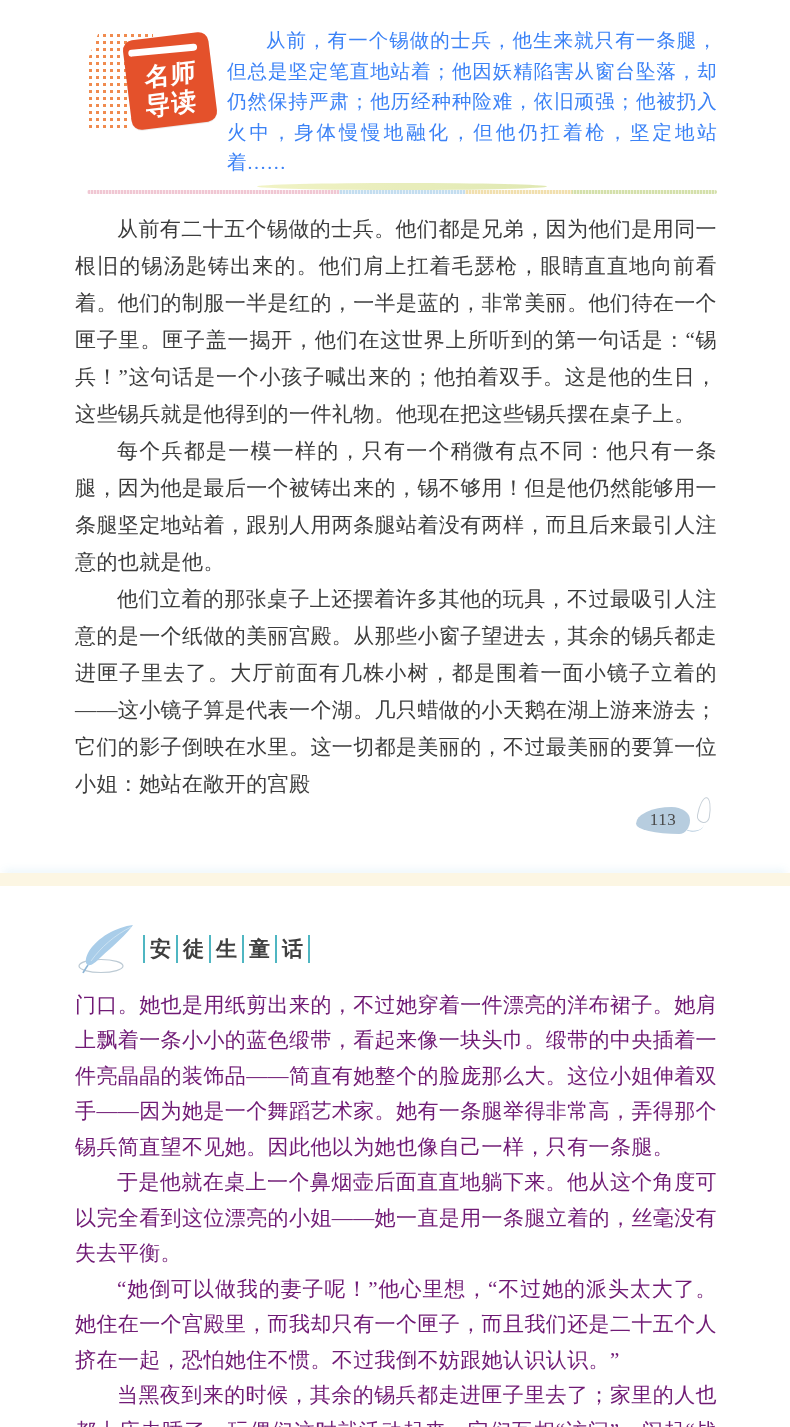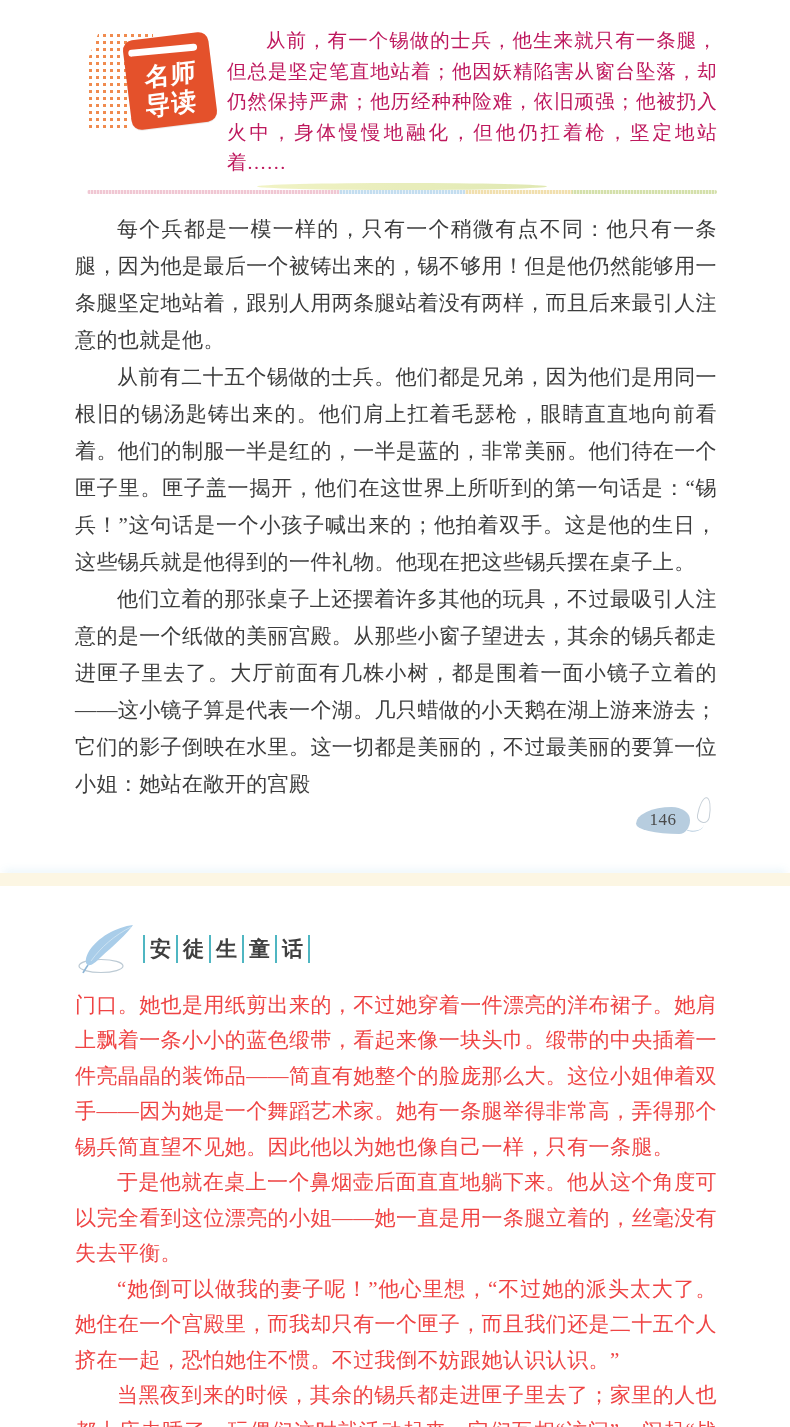"从前，有一个锡做的士兵，他生来就只有一条腿，但总是坚定笔直地站着；他因妖精陷害从" .guide-text { color: #be185d -> #3b82f6 }
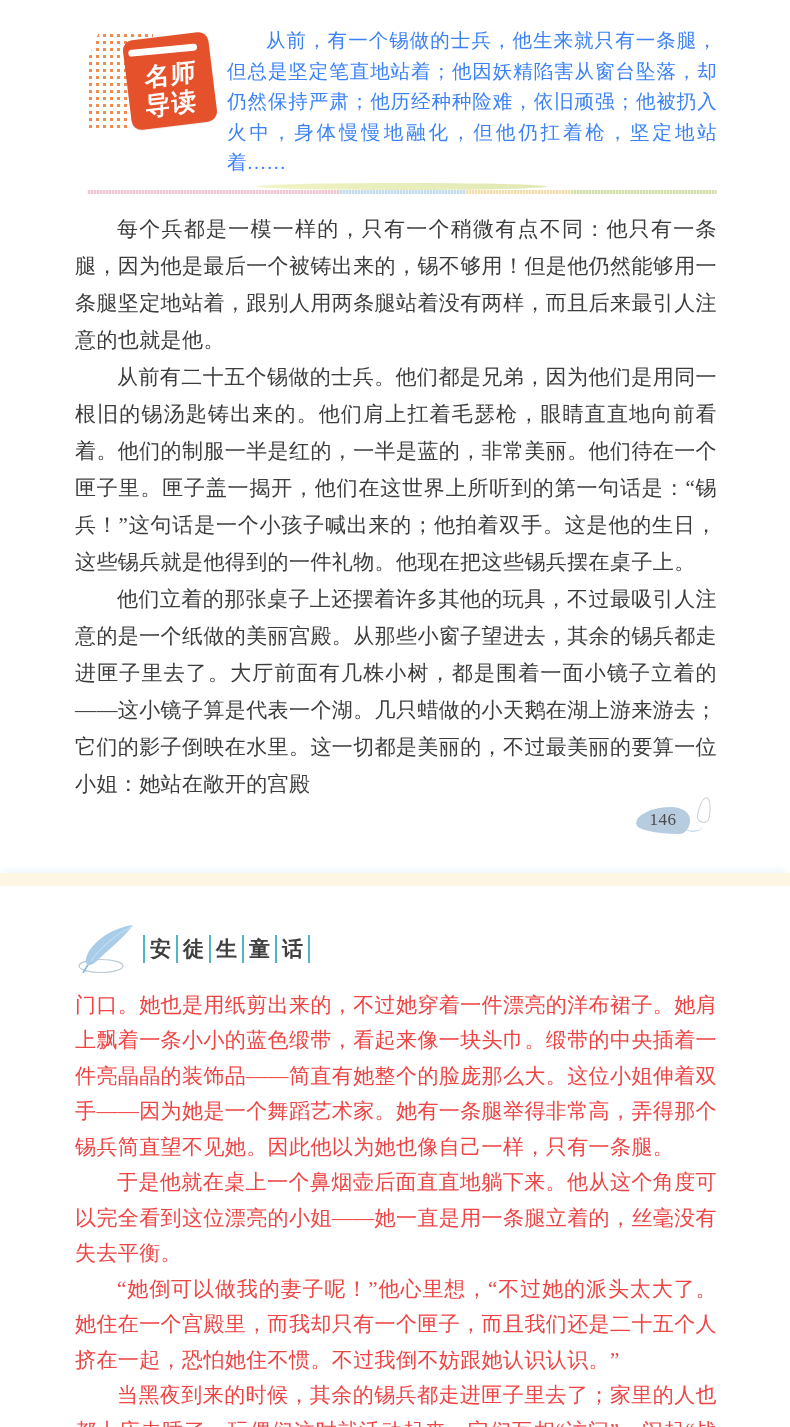"每个兵都是一模一样的，只有一个稍微有点不同：他只有一条腿，因为他是最后一个被铸出" p { order: before "从前有二十五个锡做的士兵。他们都是兄弟，因为他们是用同一根旧的锡汤匙铸出来的。他" -> after "从前有二十五个锡做的士兵。他们都是兄弟，因为他们是用同一根旧的锡汤匙铸出来的。他" }
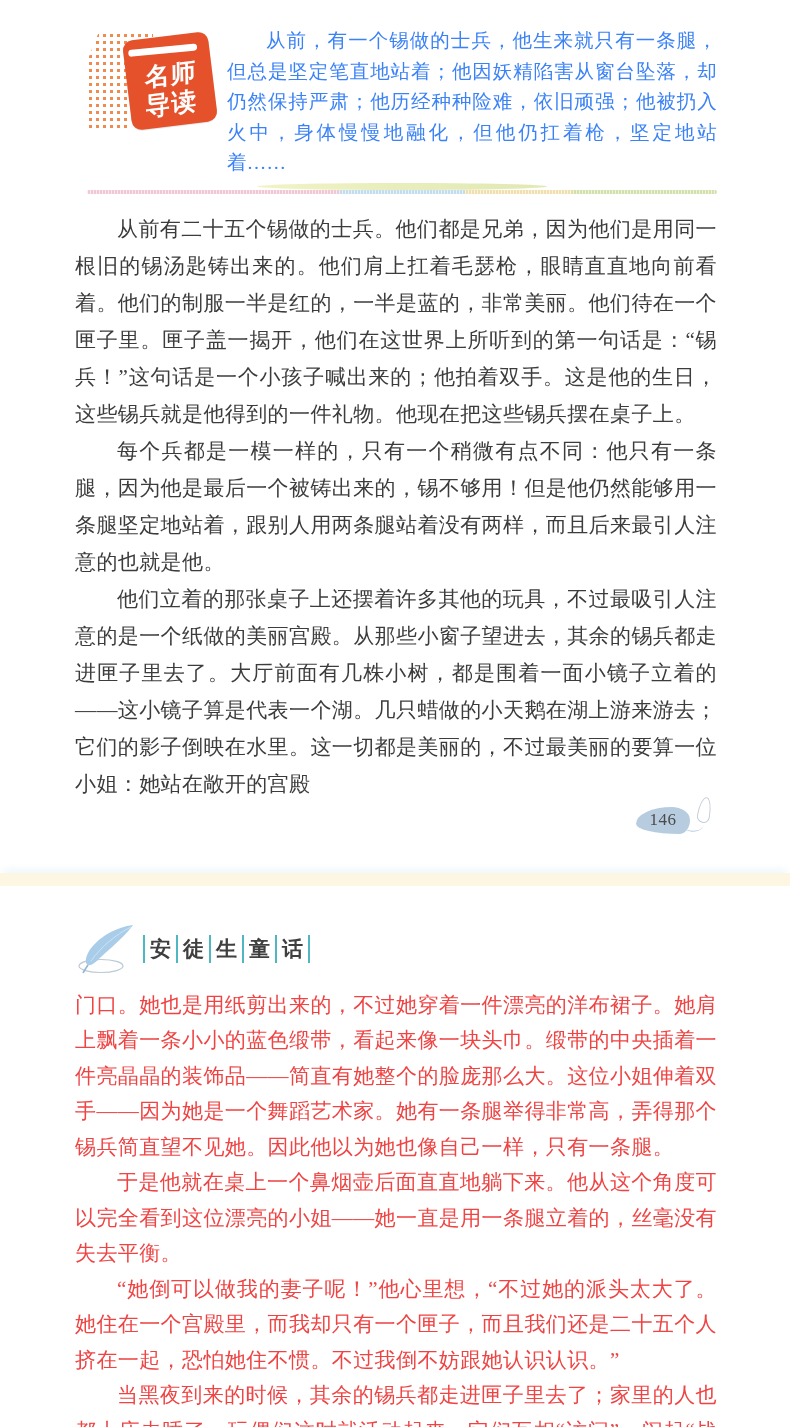"146" span { text: 146 -> 113 }
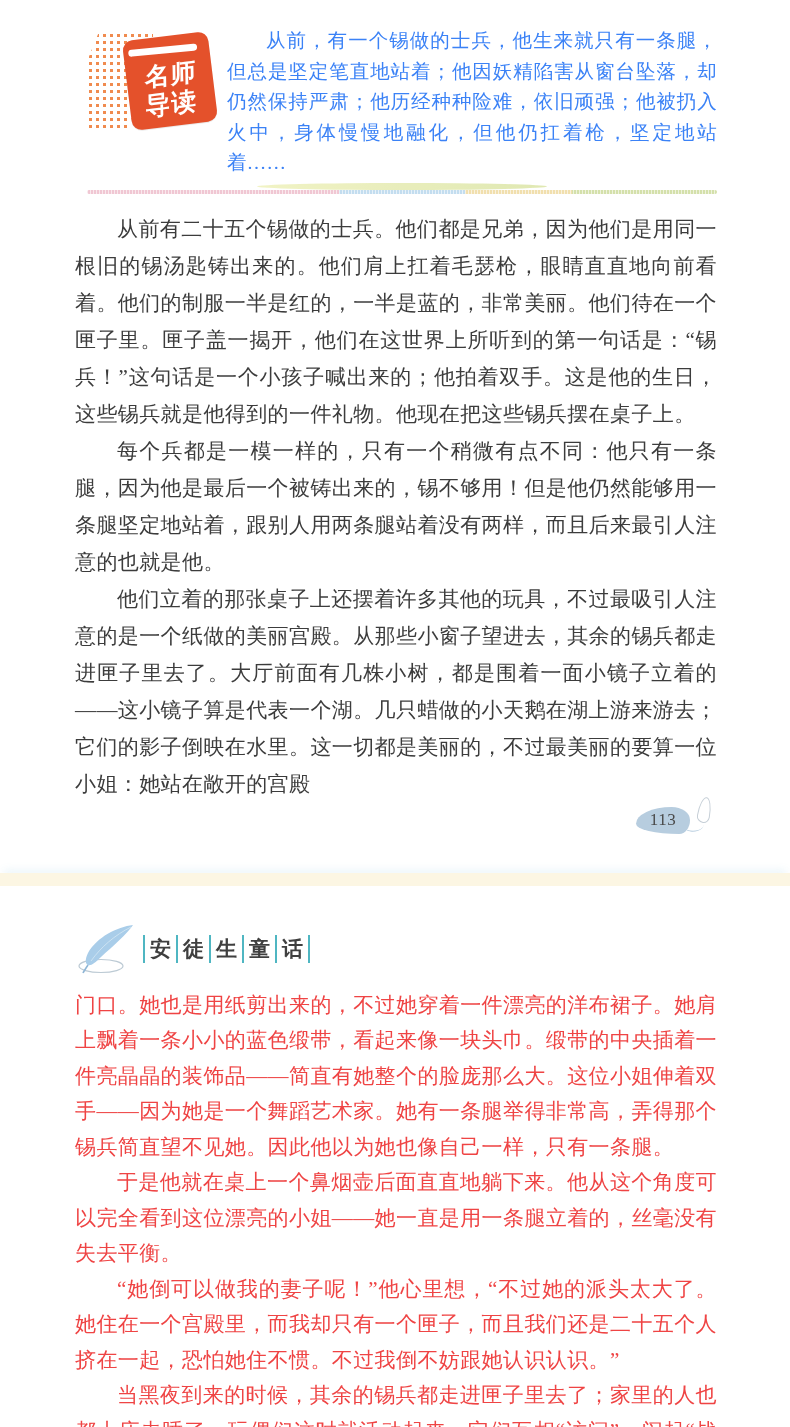"门口。她也是用纸剪出来的，不过她穿着一件漂亮的洋布裙子。她肩上飘着一条小小的蓝色" .story2 p { color: #ef4444 -> #701a75 }
